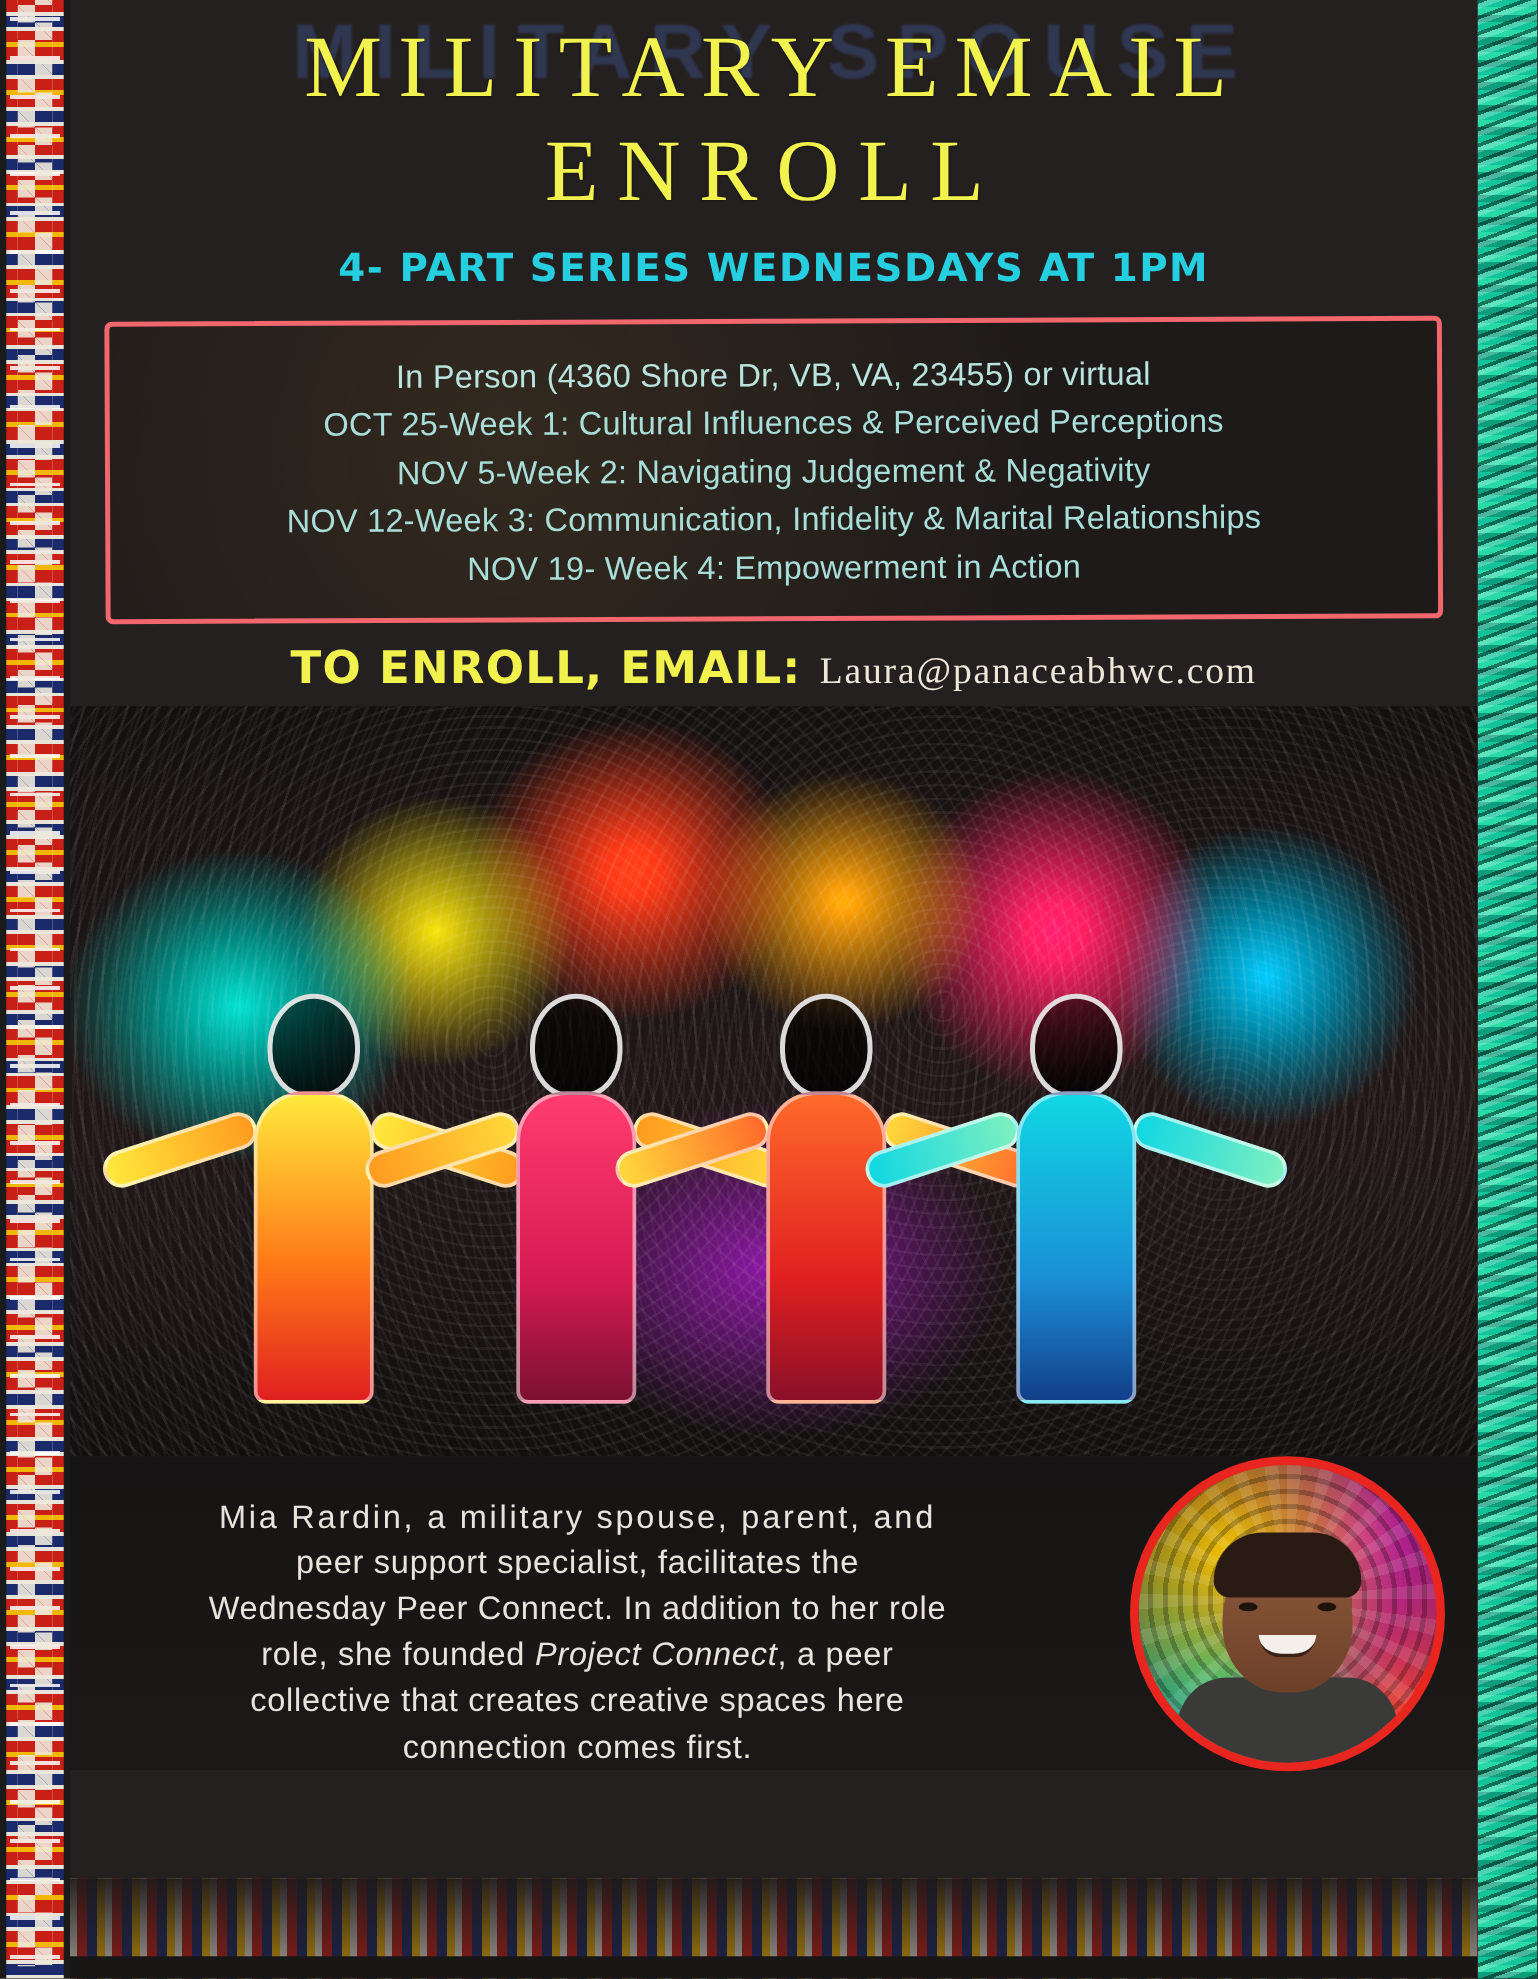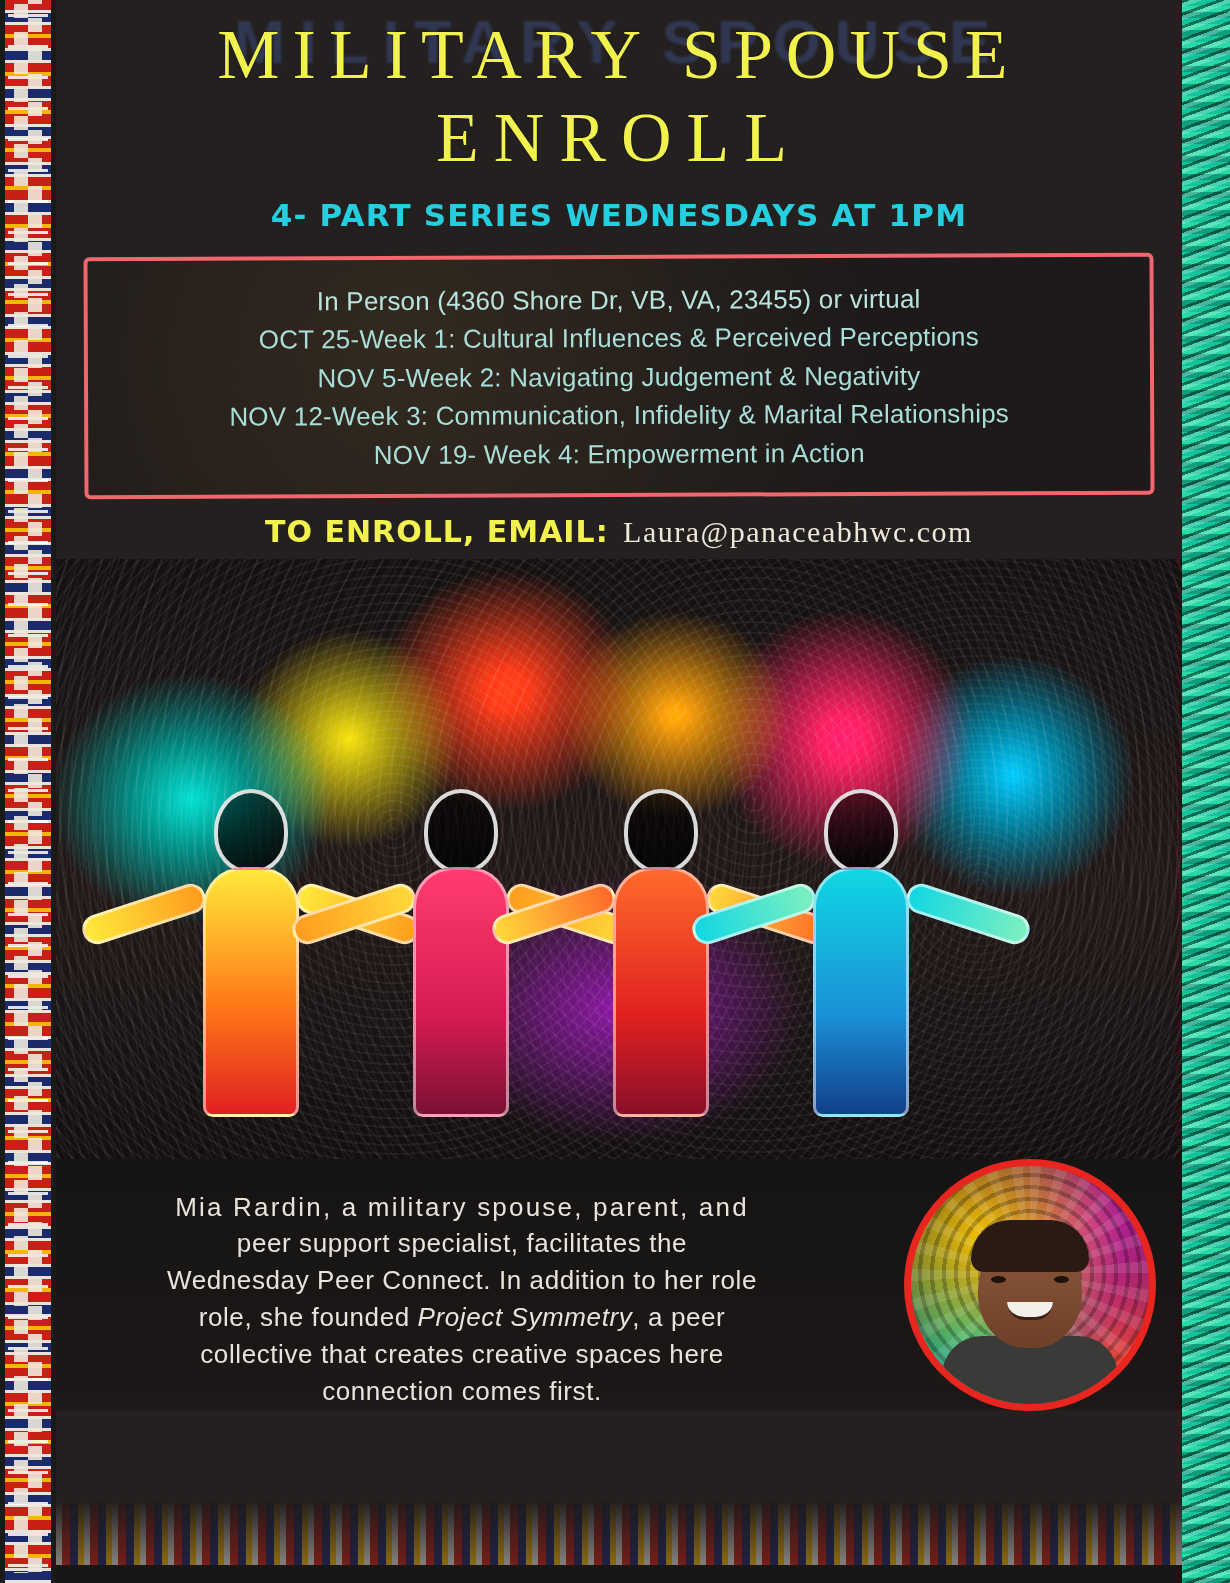"MILITARY SPOUSE" span { text: SPOUSE -> EMAIL }
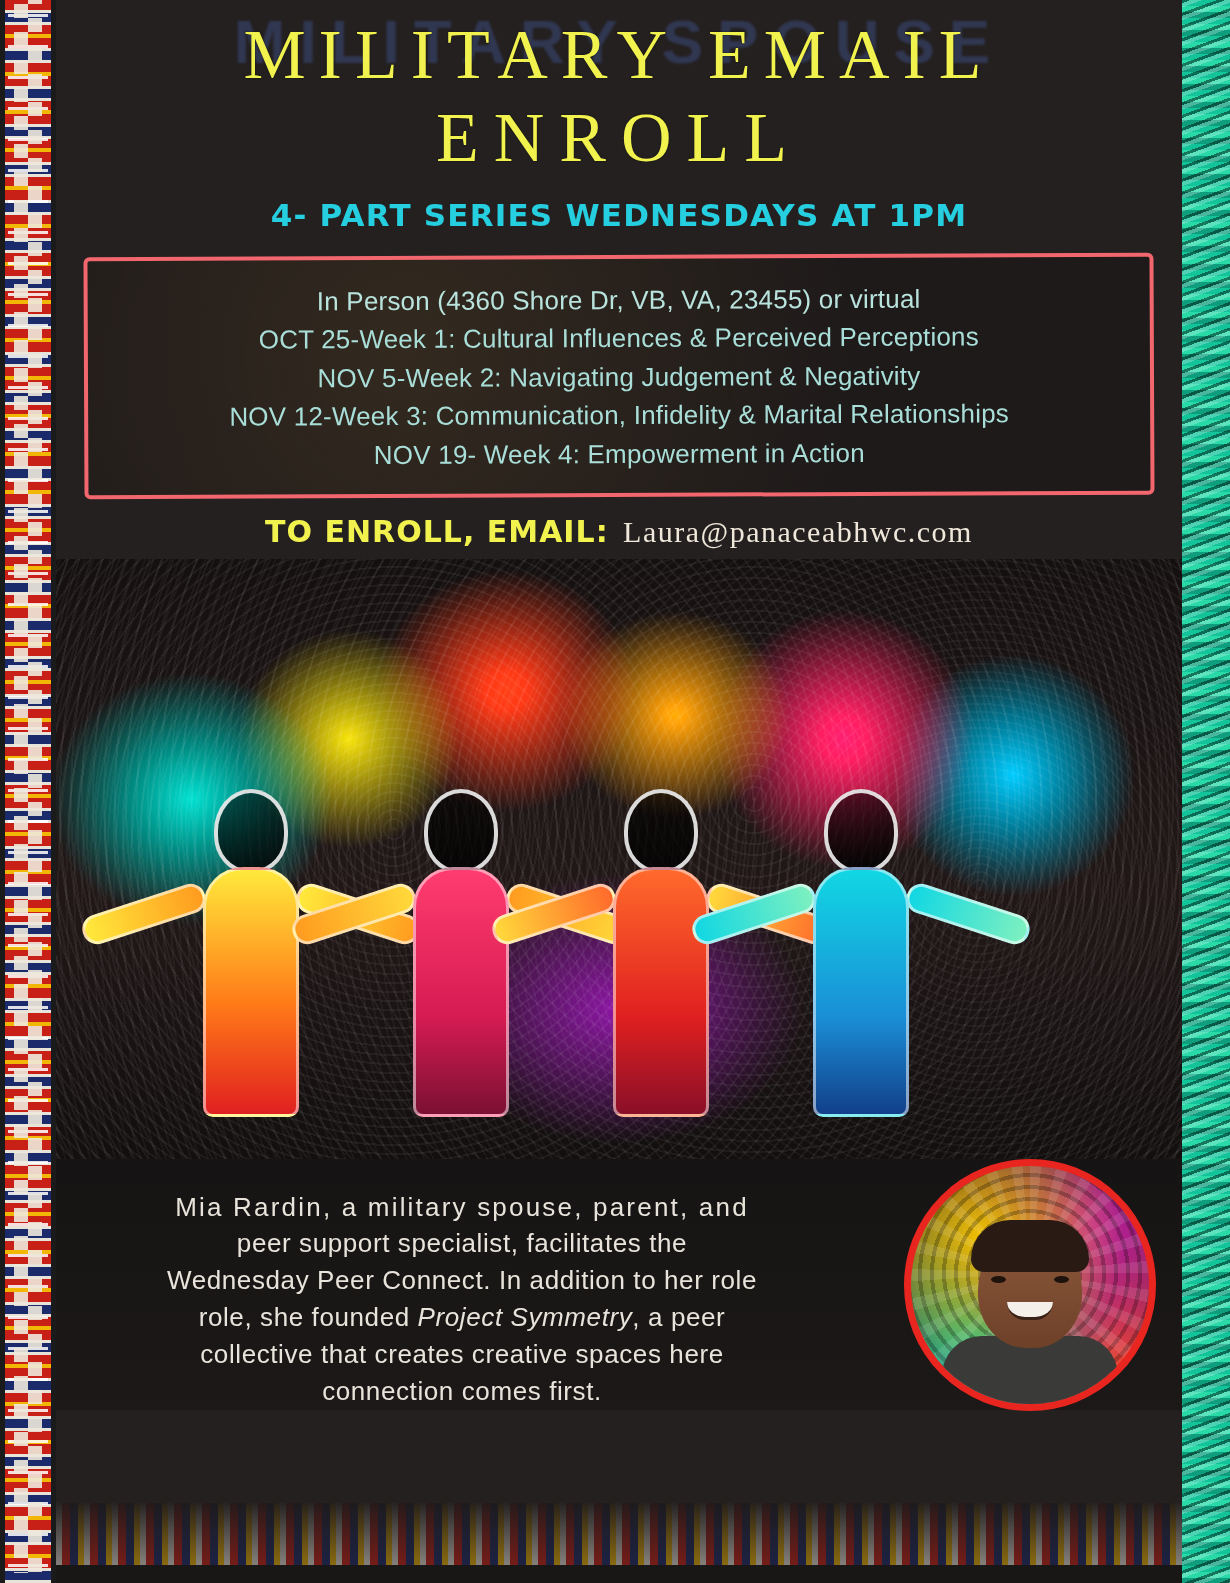"TO ENROLL, EMAIL:" .enroll-label { font-size: 30px -> 36px }
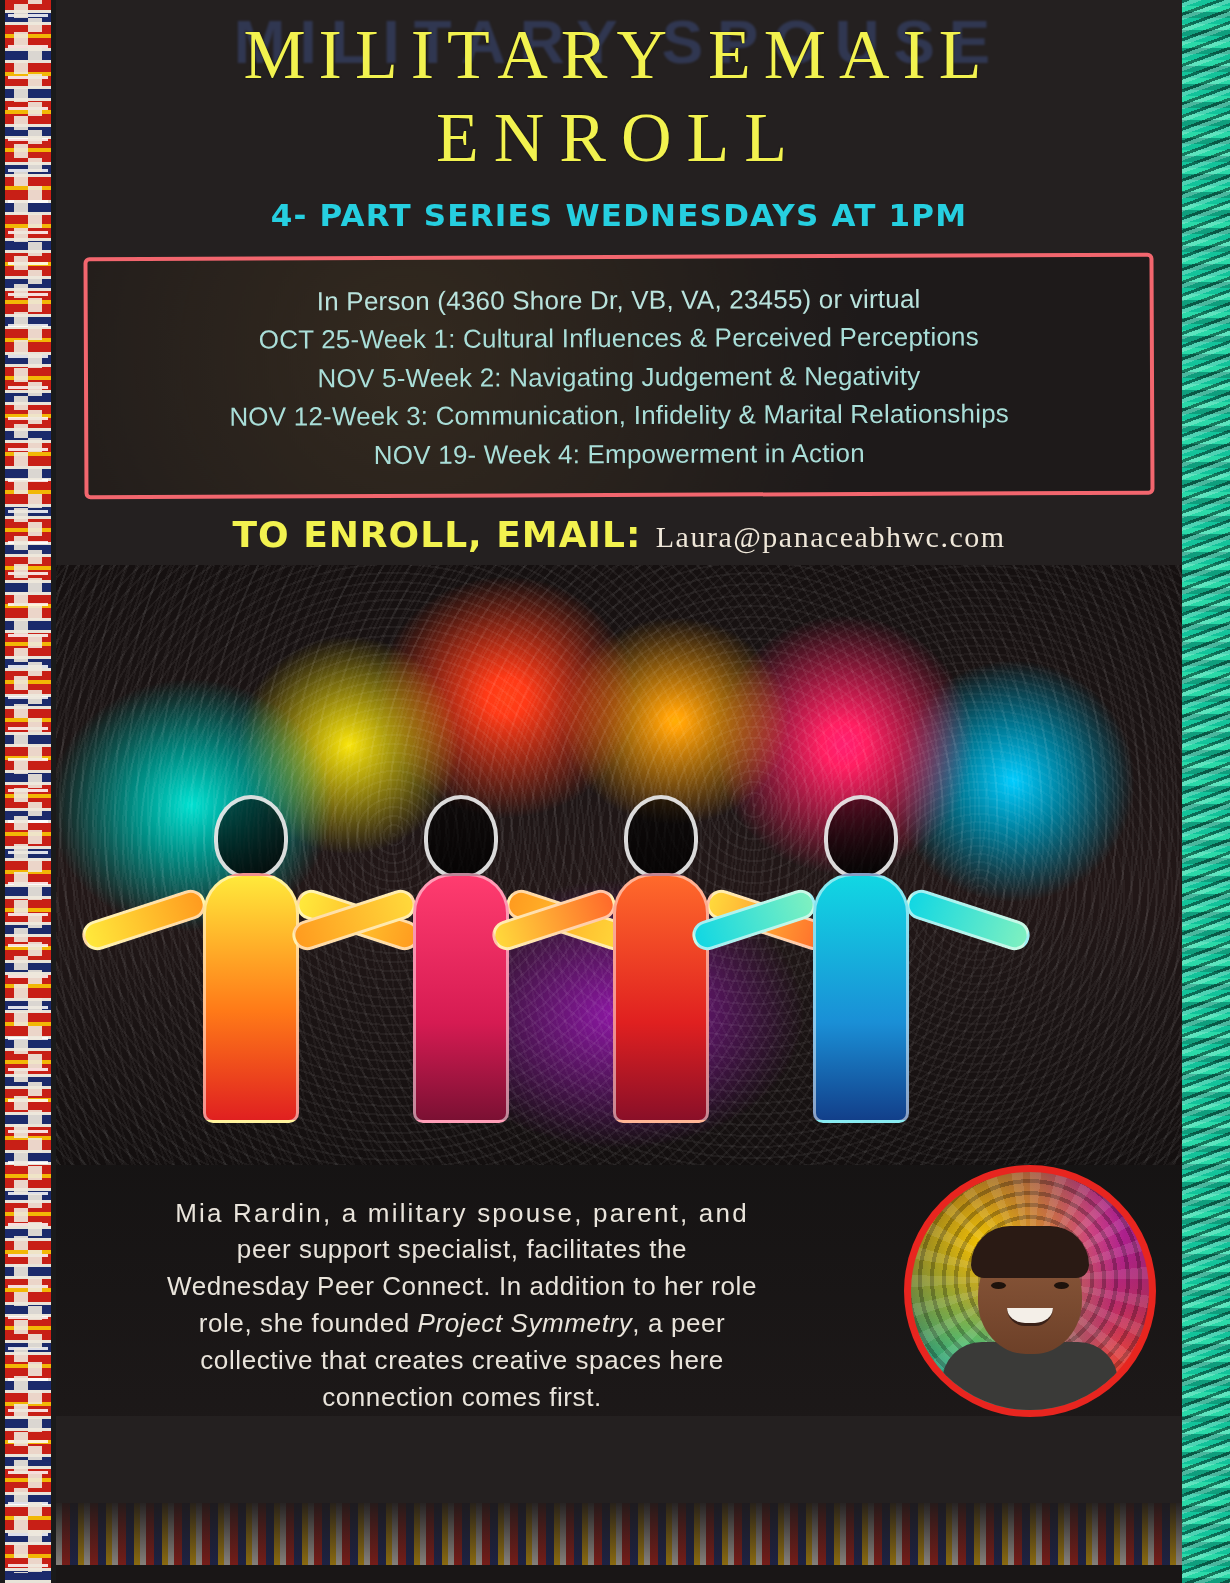"Project Symmetry" em { text: Symmetry -> Connect }
